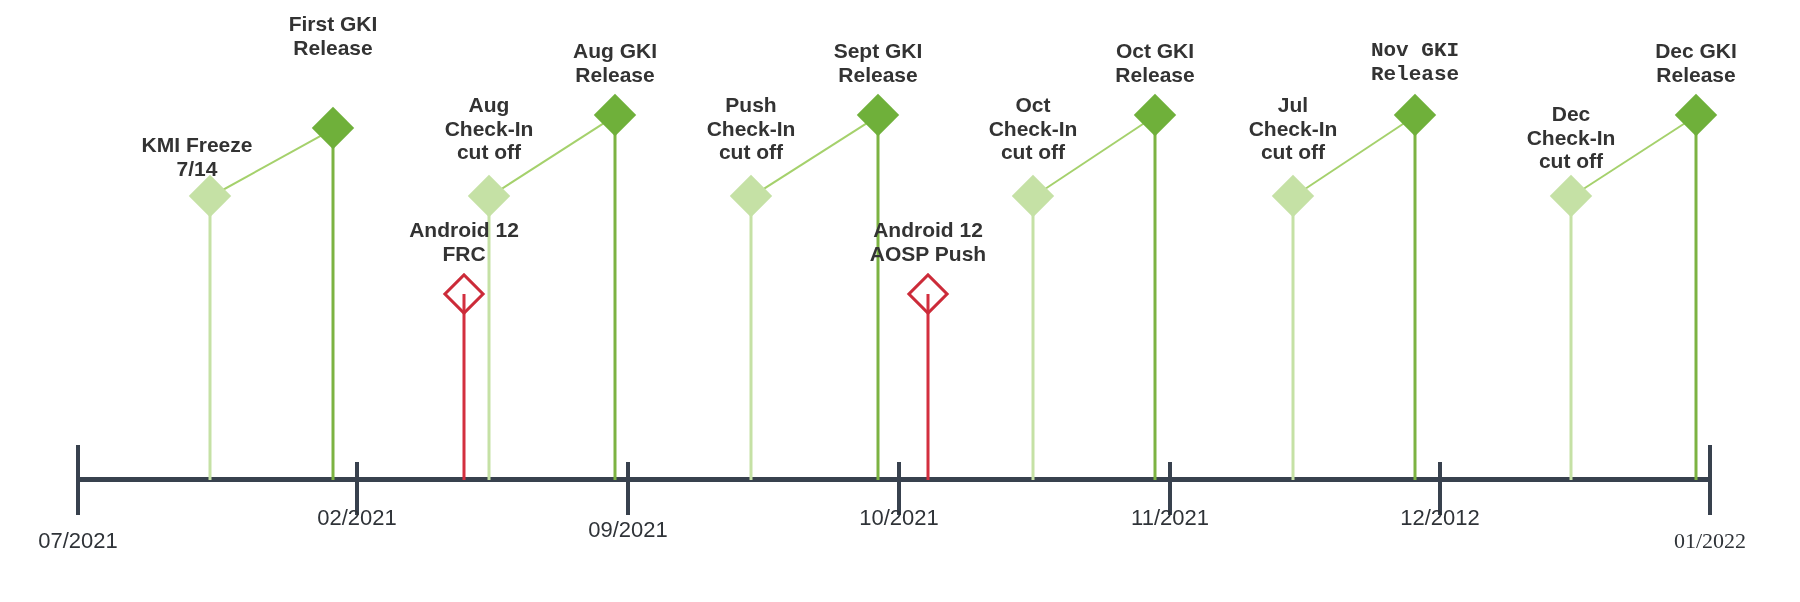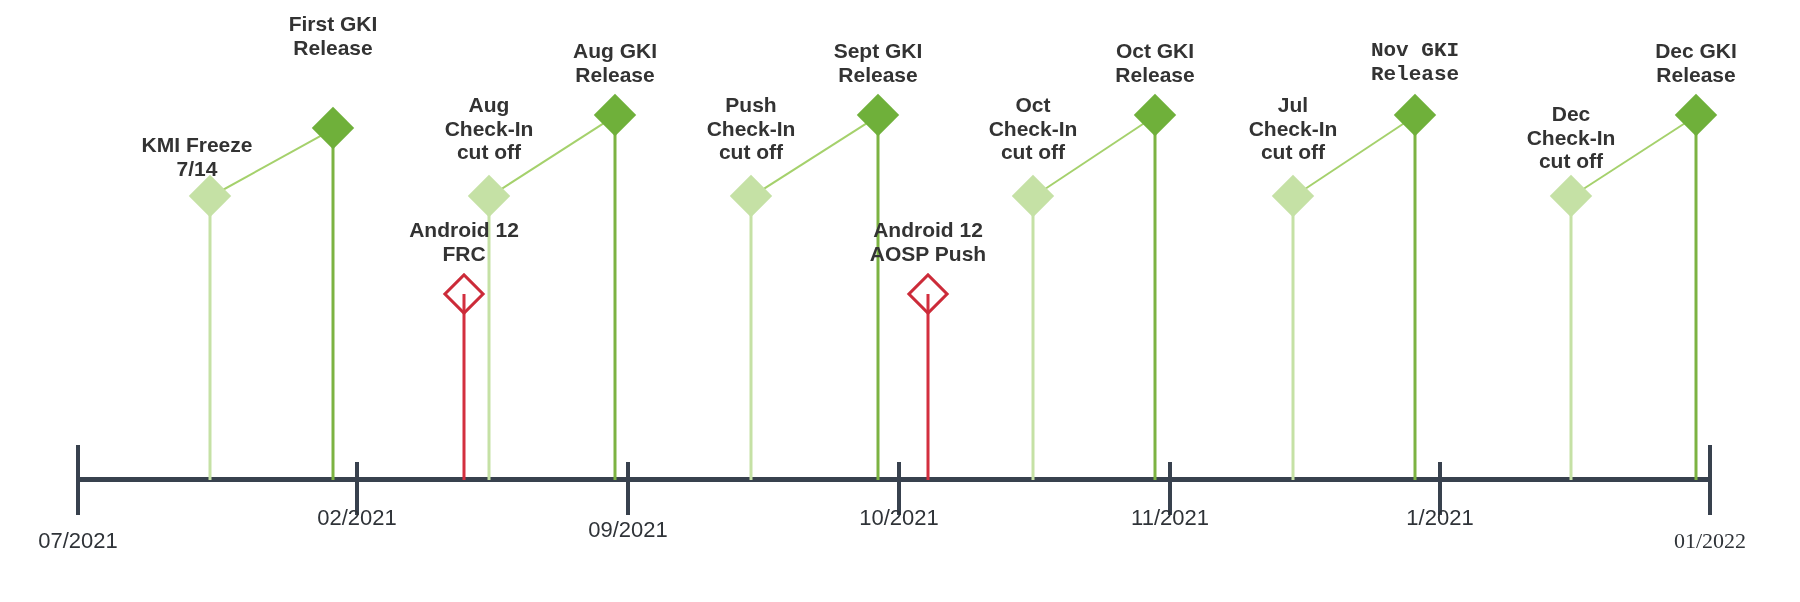"1/2021" div.axis-label { text: 1/2021 -> 12/2012 }
